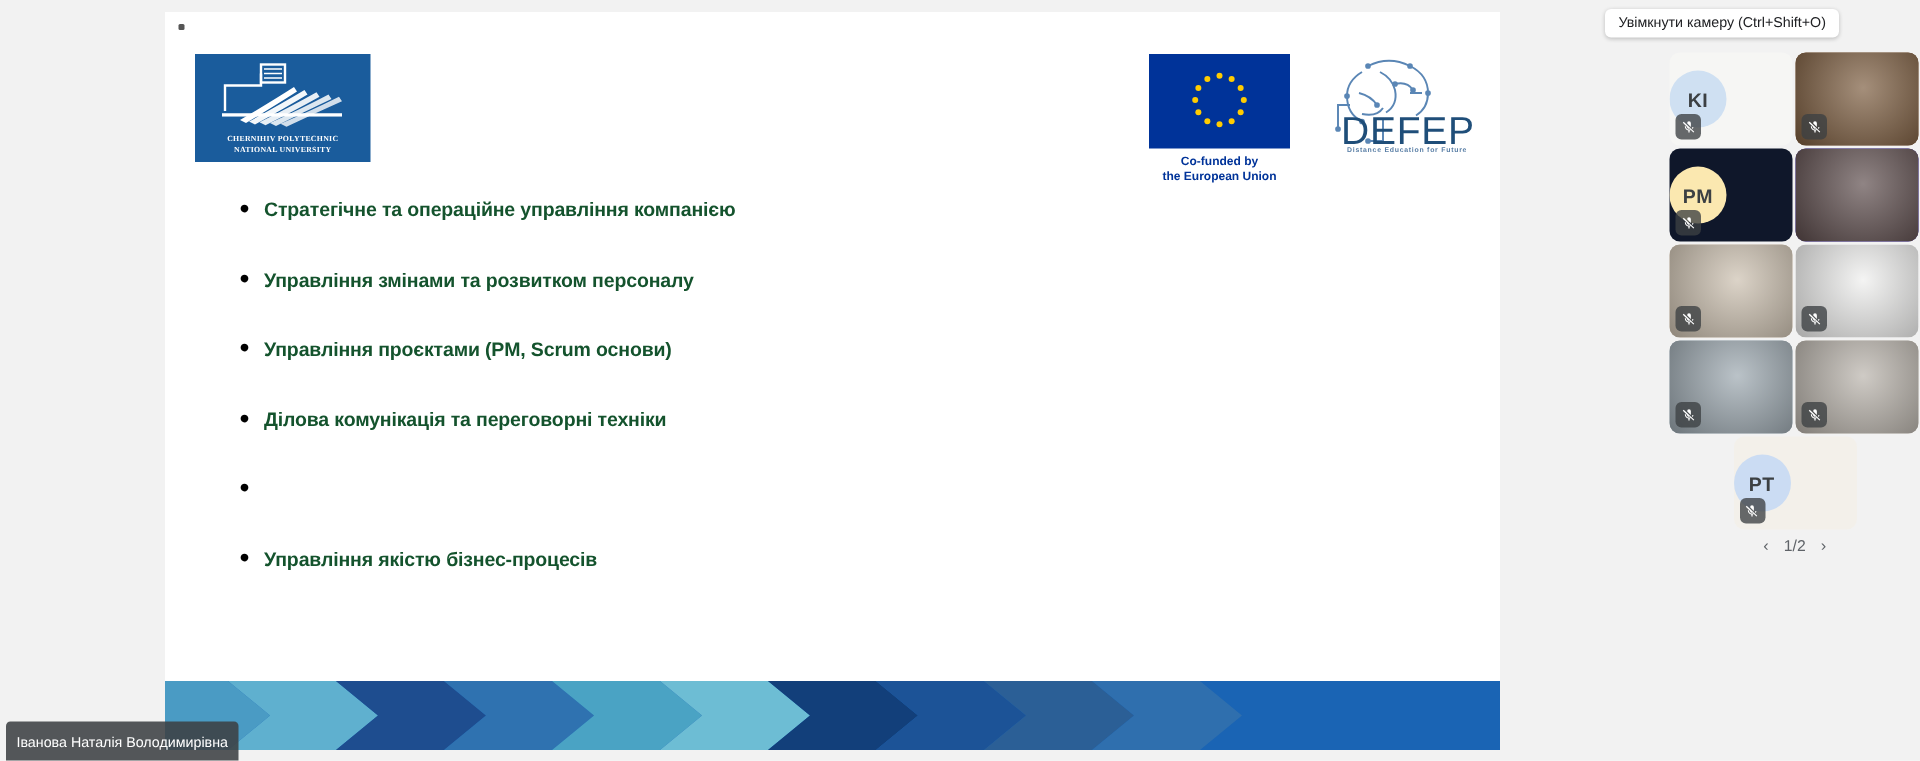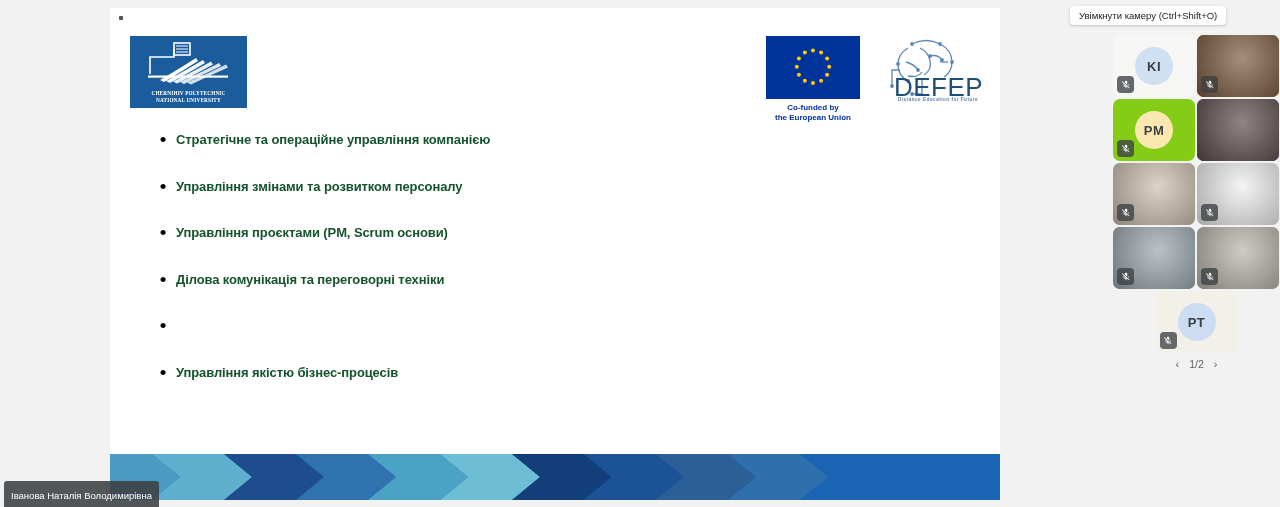"KI" .tile { justify-content: center -> flex-start }
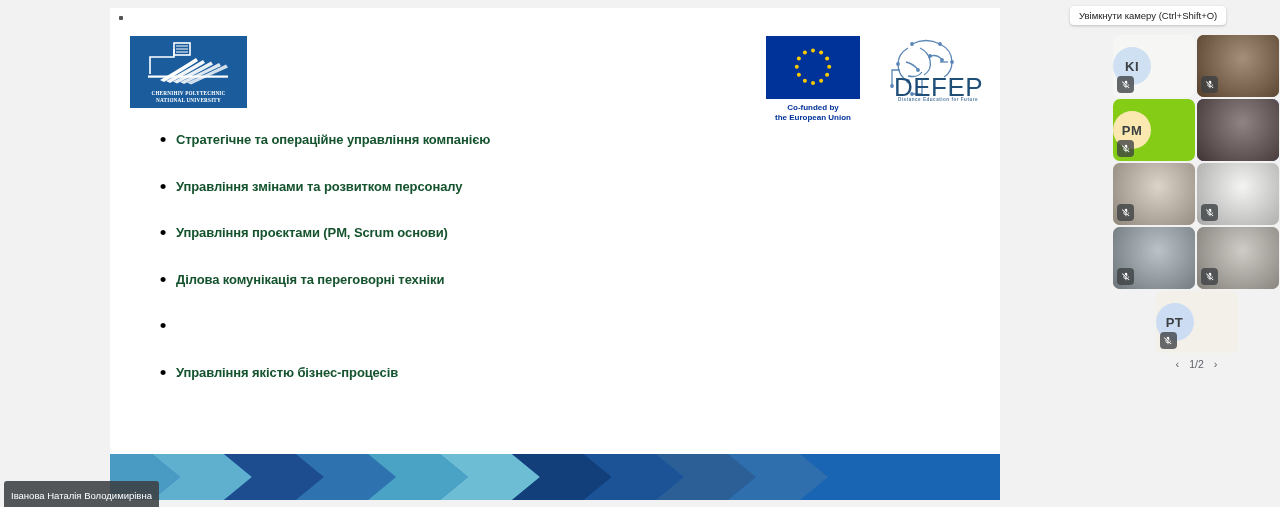"PM" div.tile { background: #84cc16 -> #0f172a }
